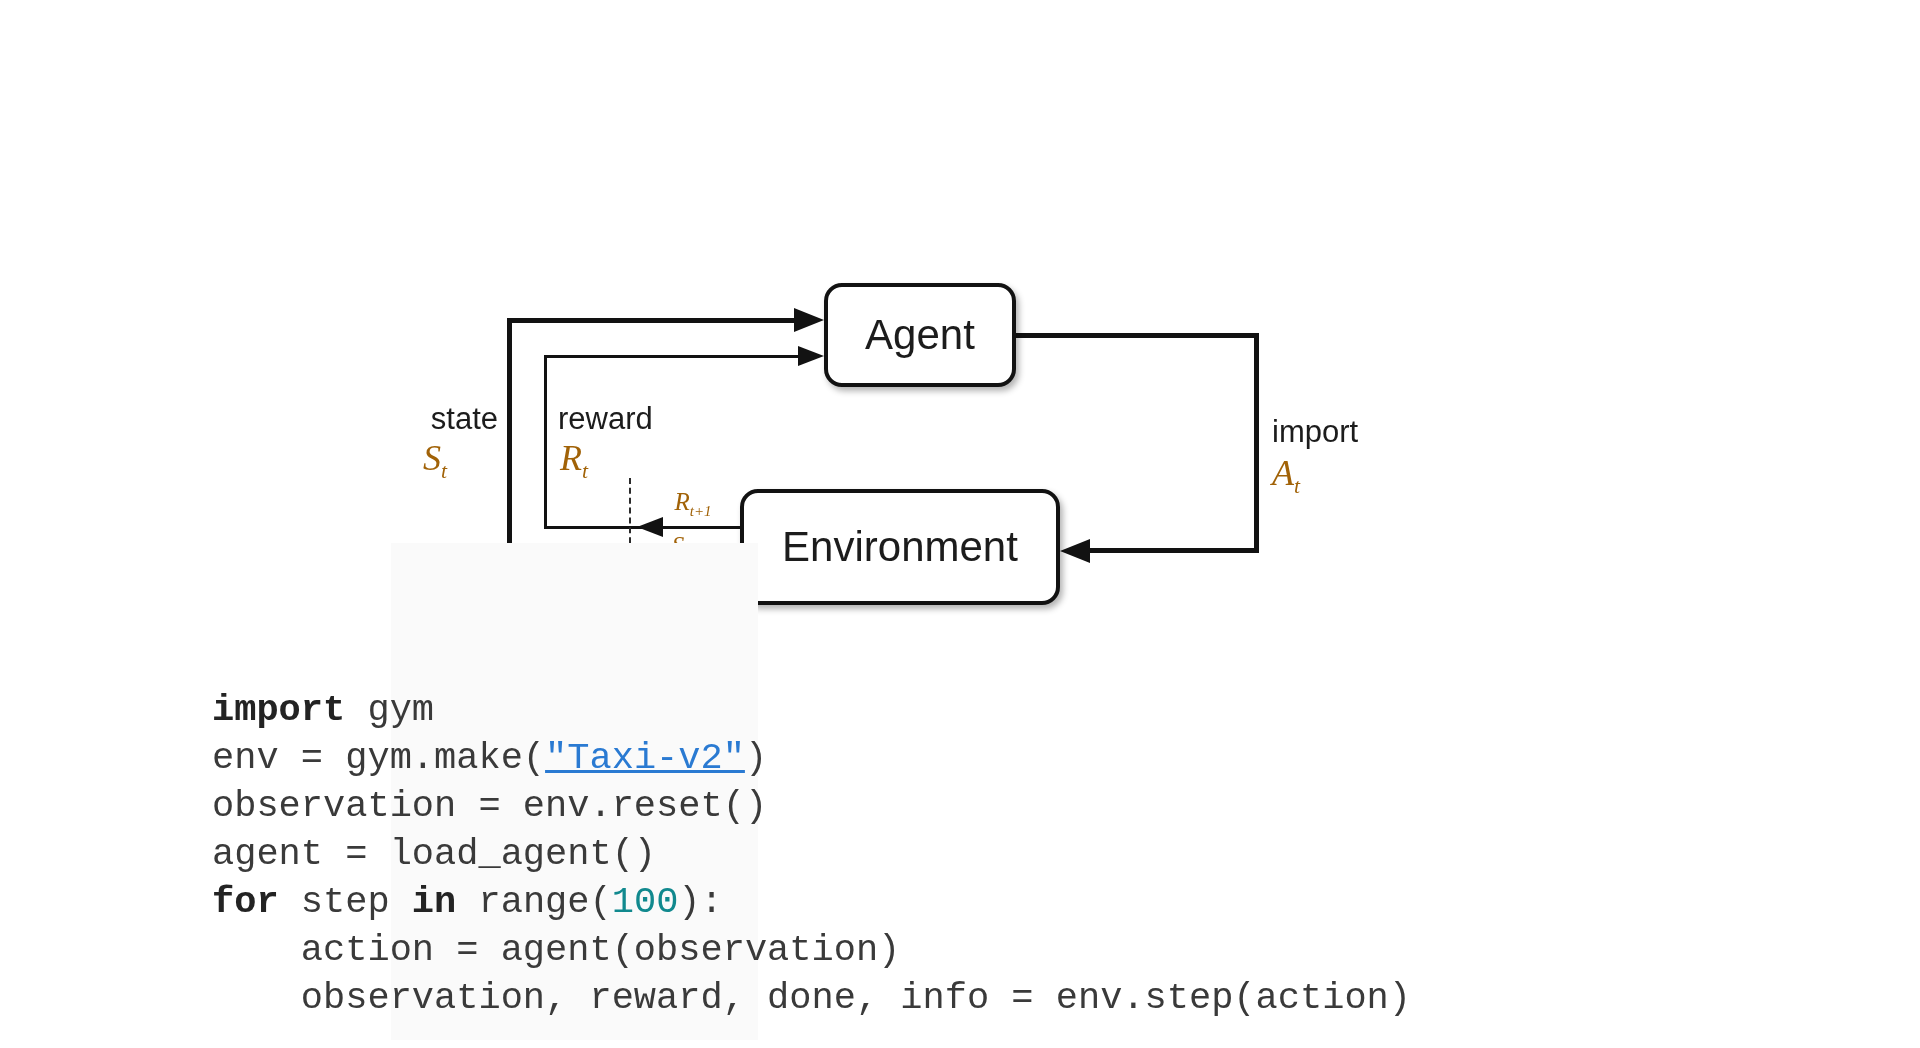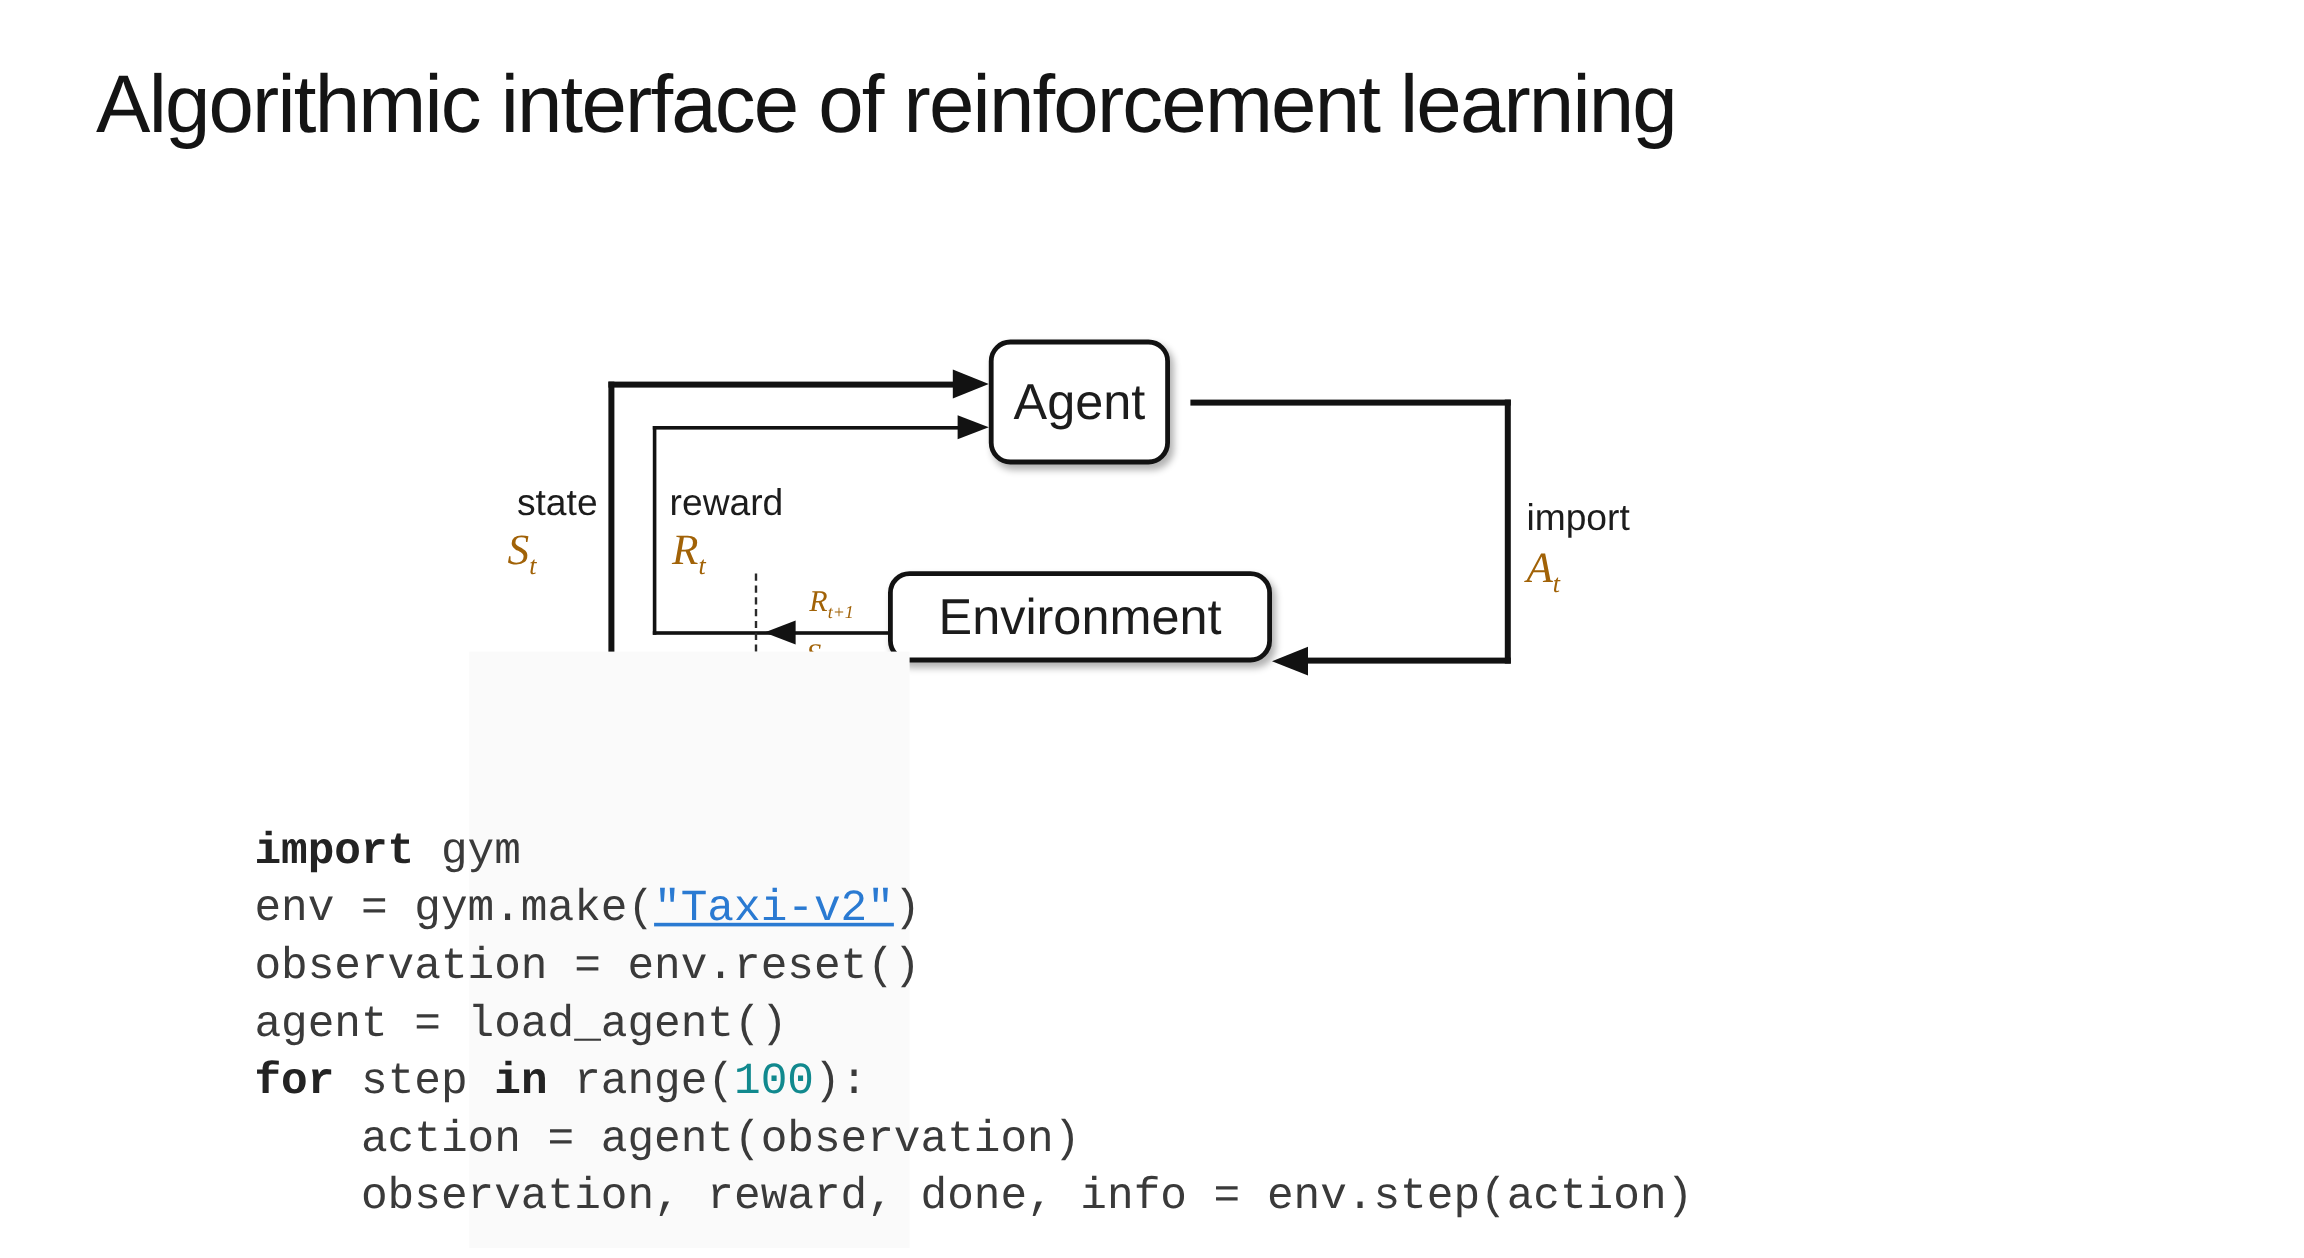"Algorithmic interface of reinforcement" div.slide-title { html: <div>Algorithmic interface of reinforcement learning</div> -> none }
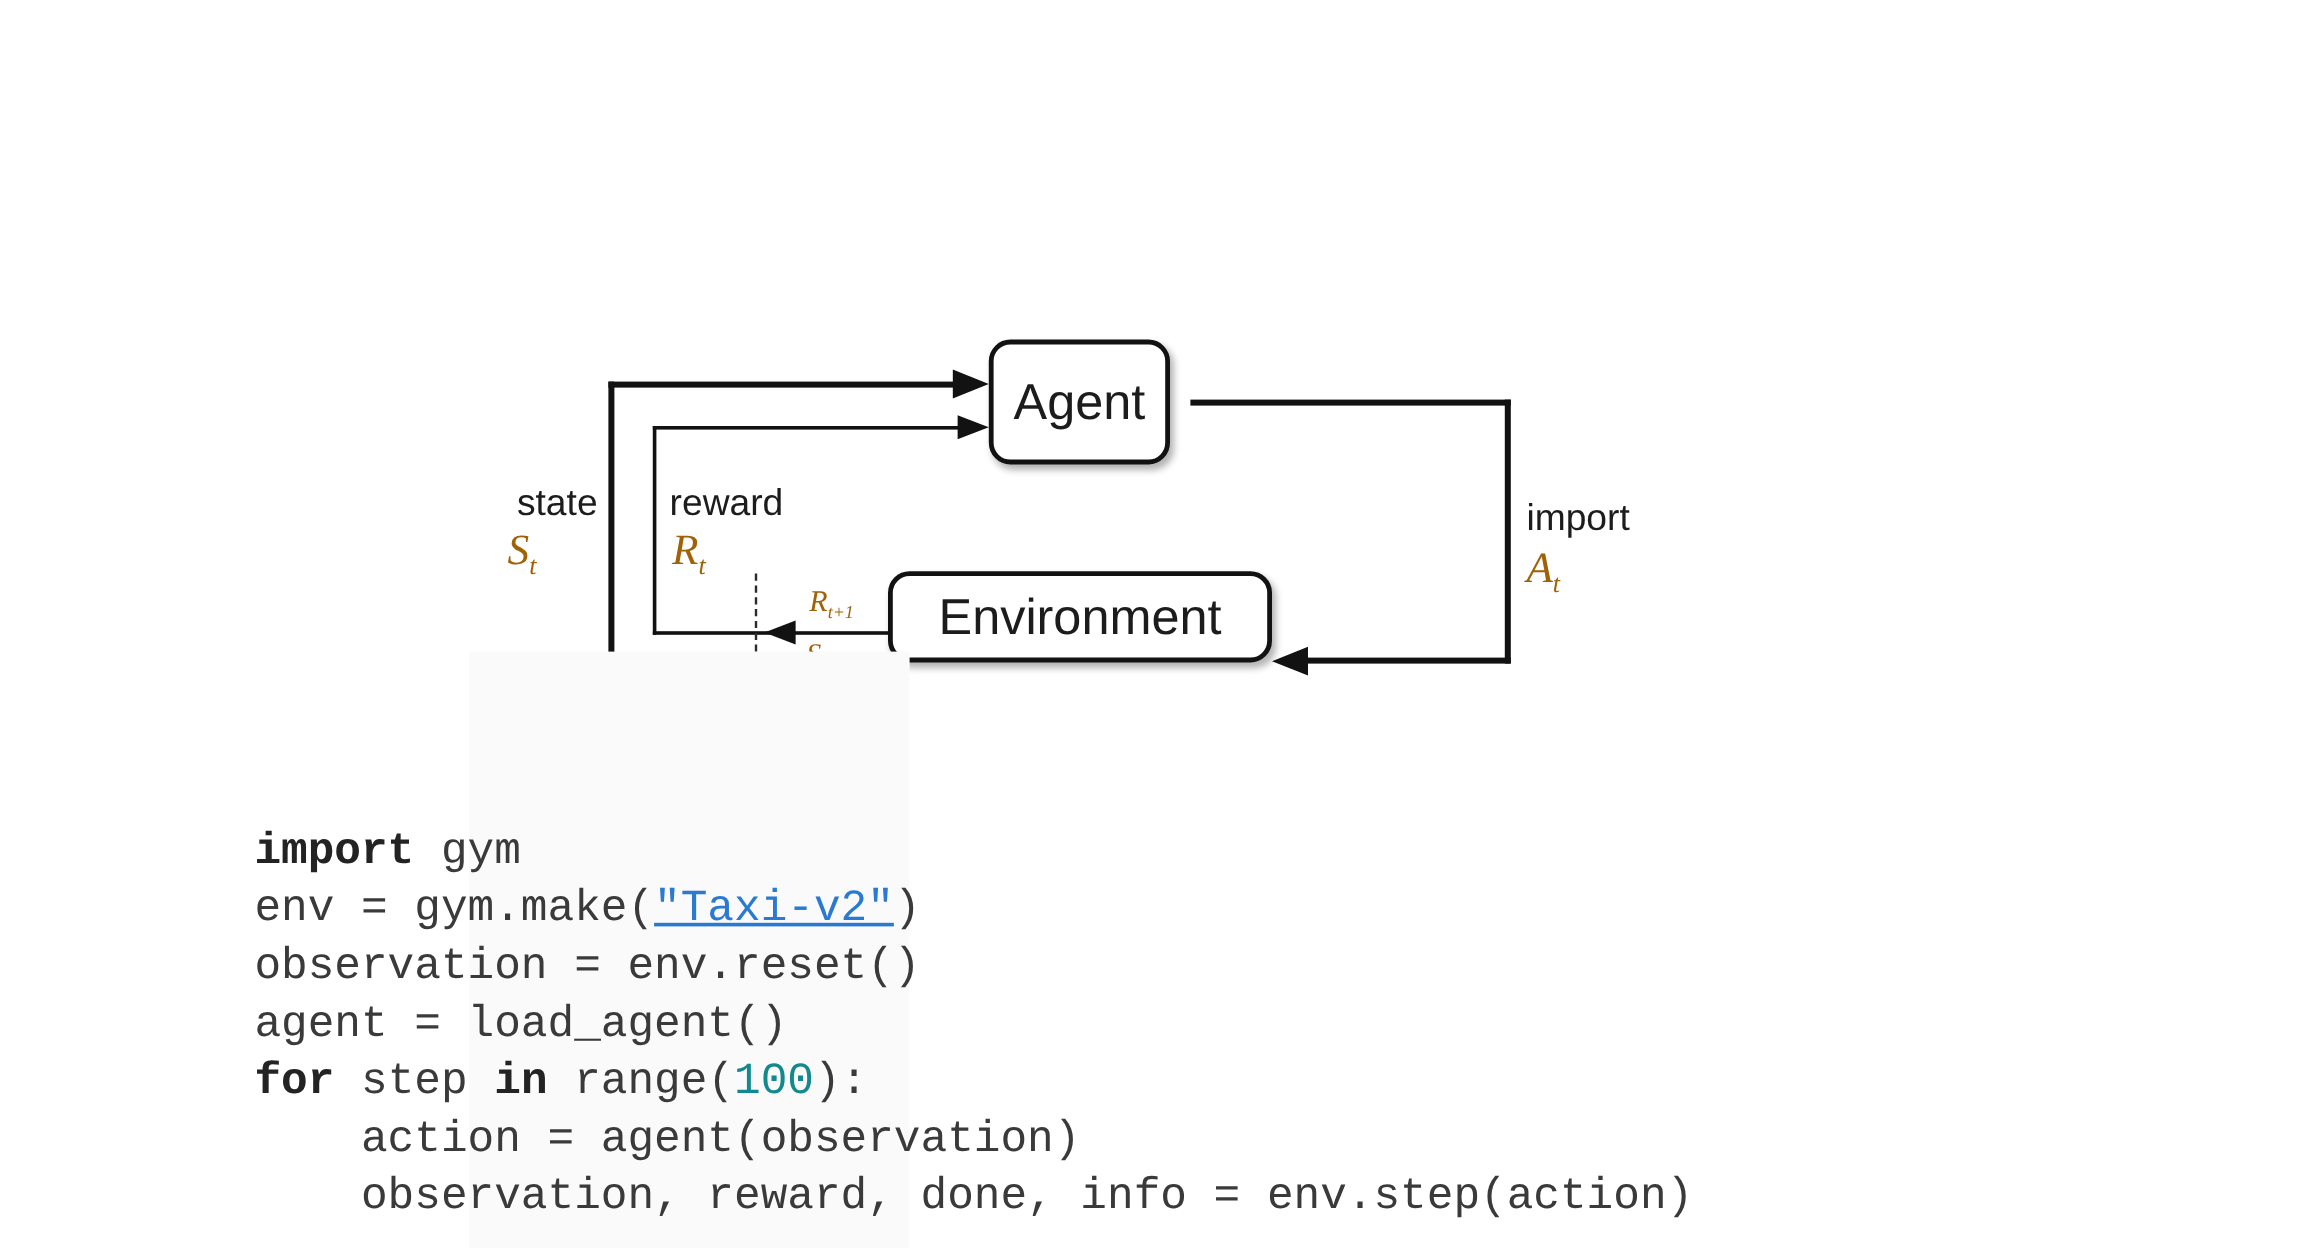"Agent" div.node { width: 151px -> 192px }
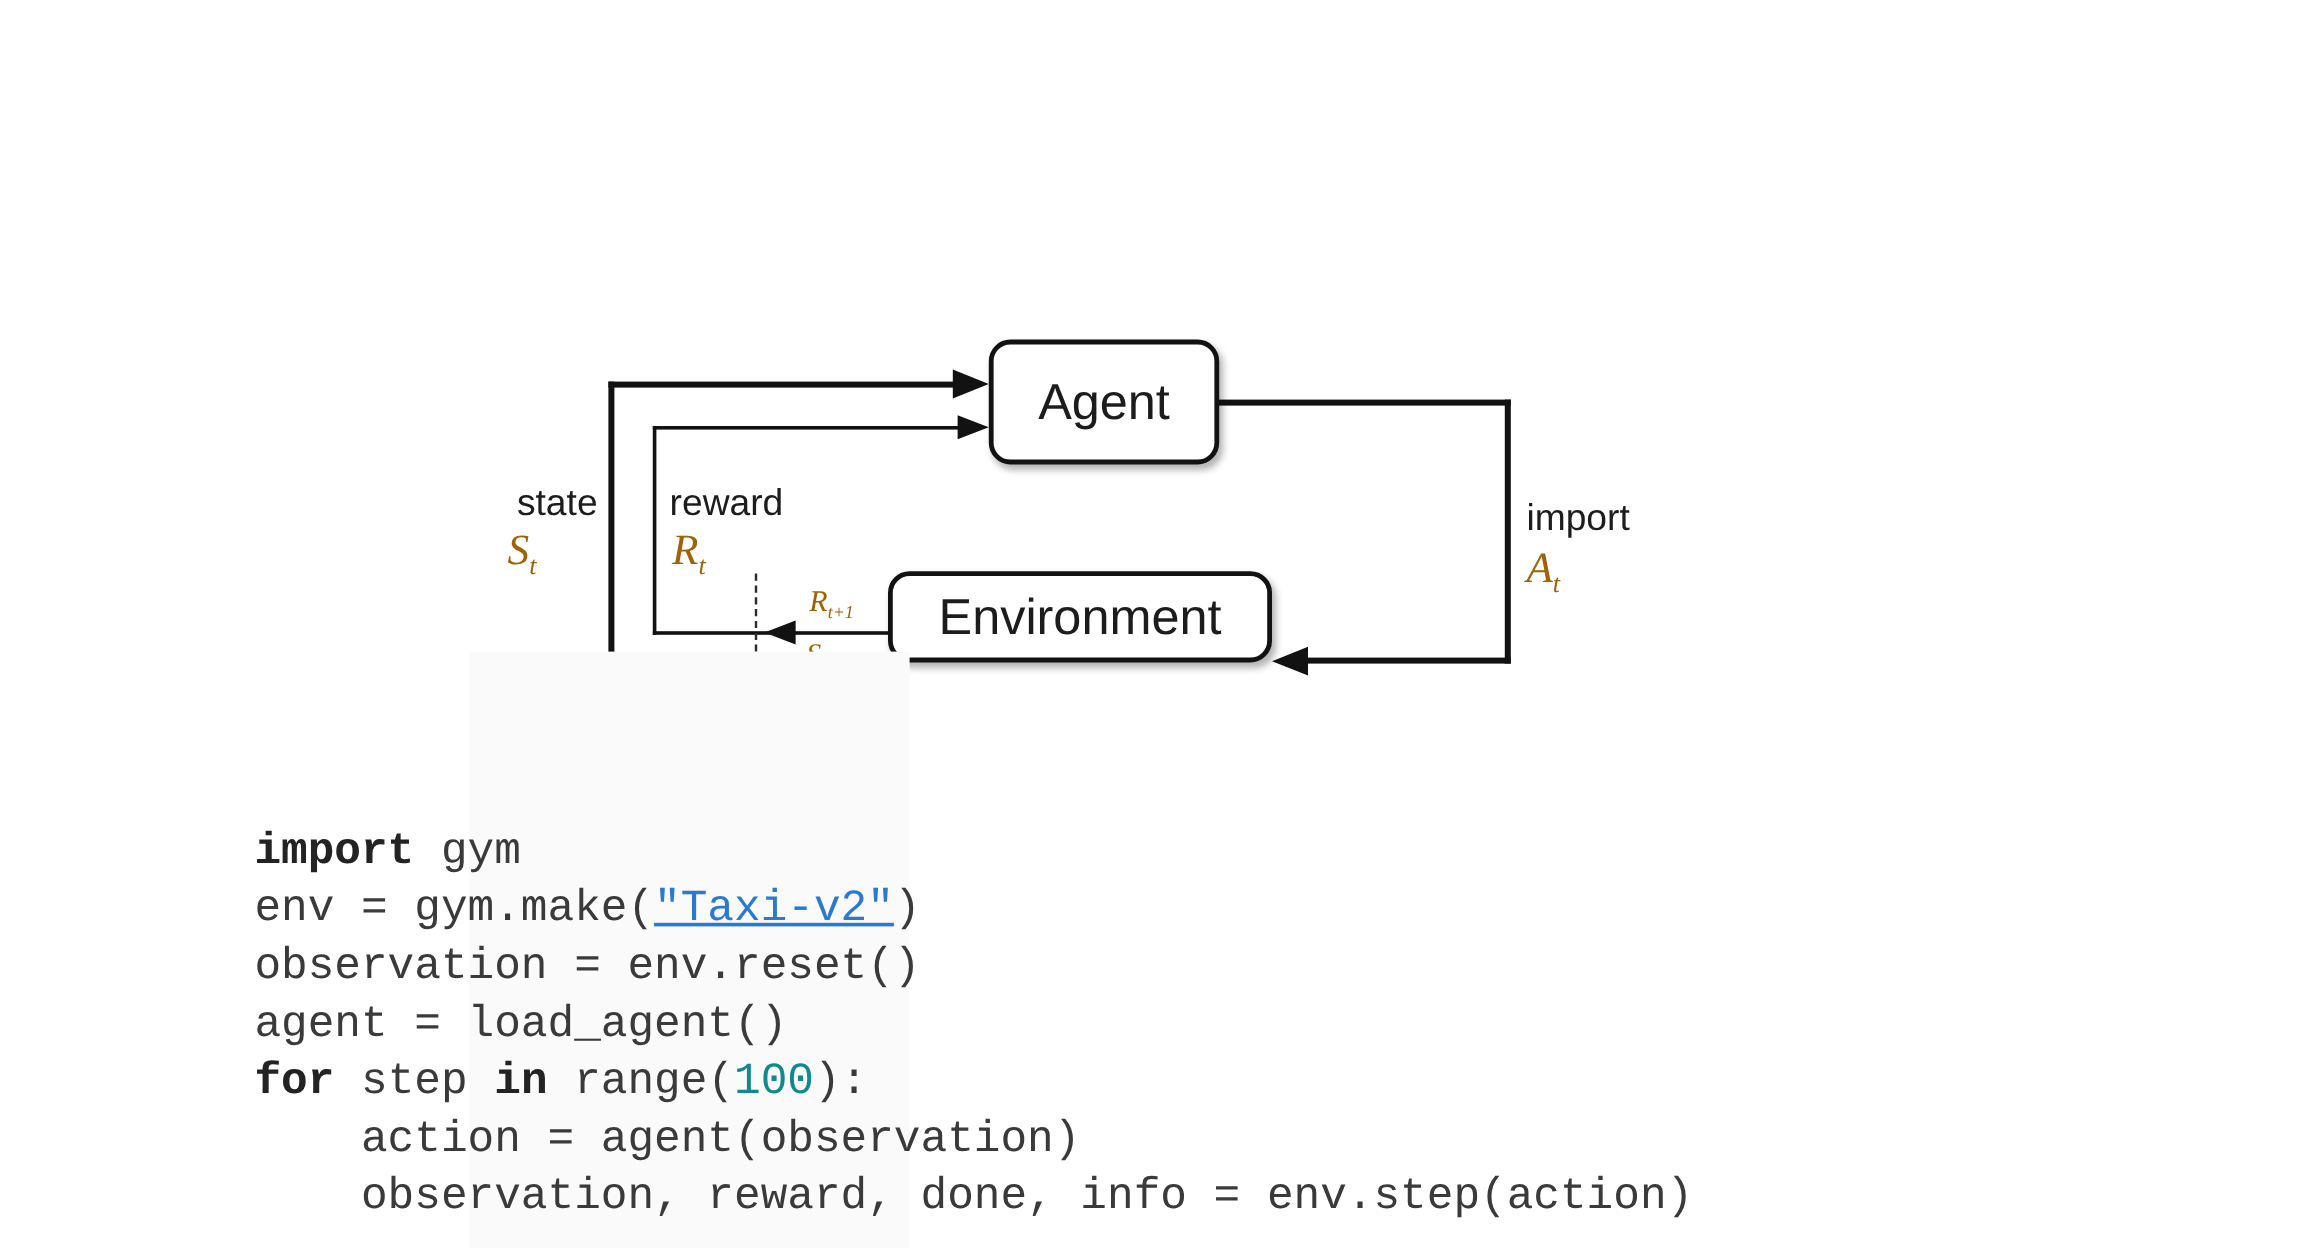"Environment" div.node { height: 76px -> 116px; top: 476px -> 489px }
